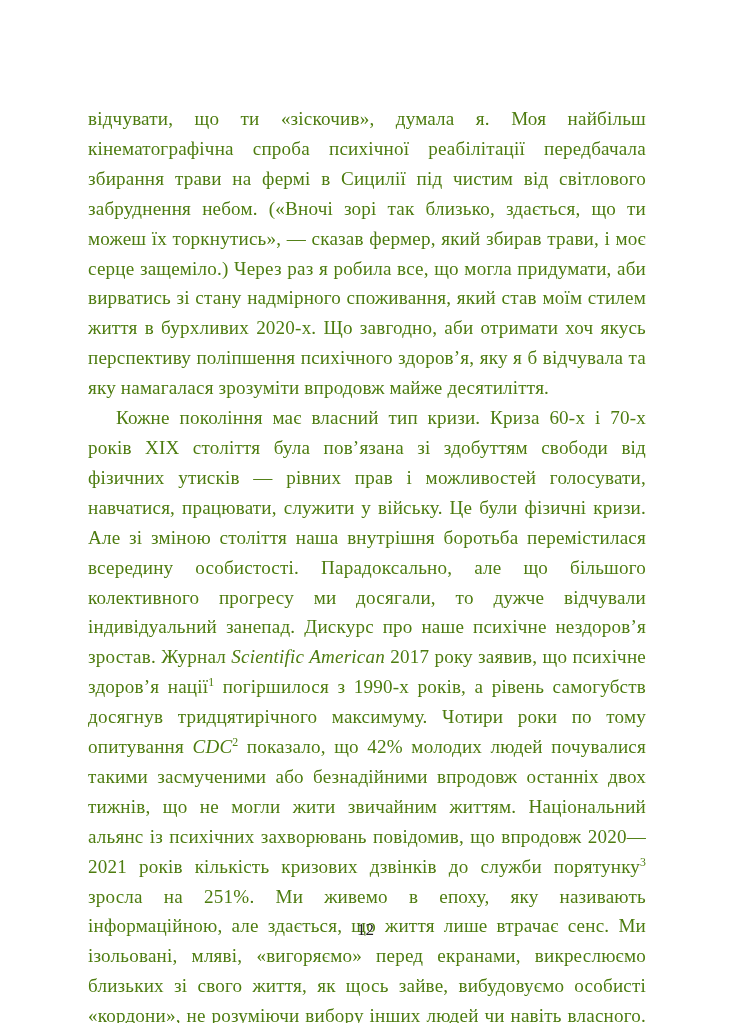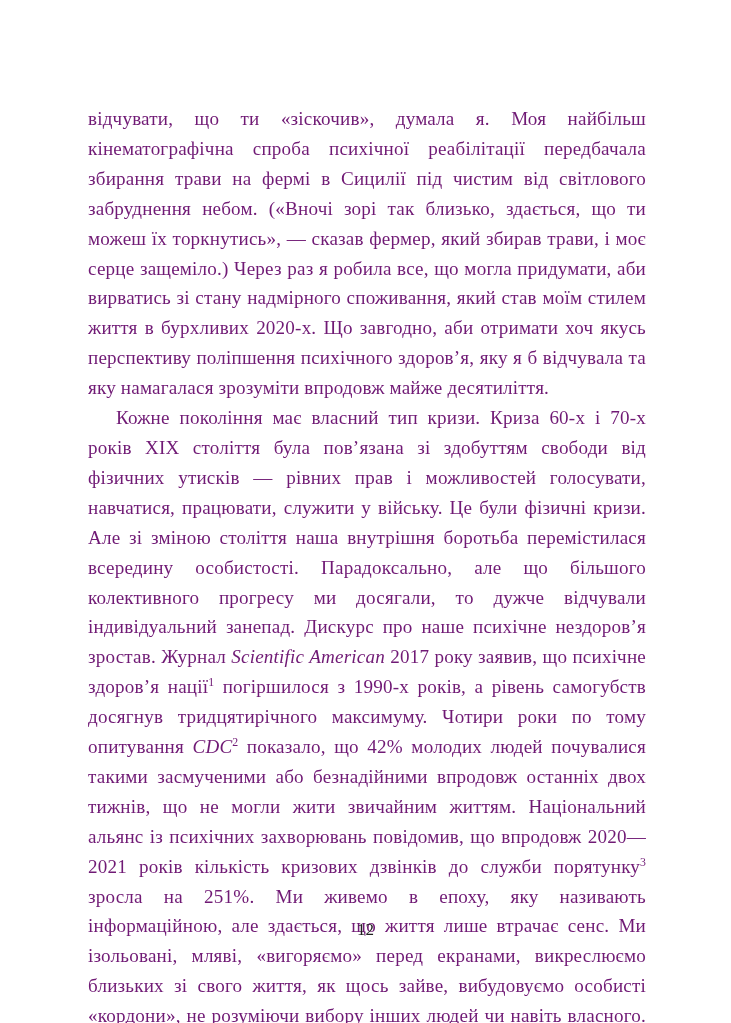"відчувати, що ти «зіскочив», думала" .para { color: #701a75 -> #4d7c0f }
